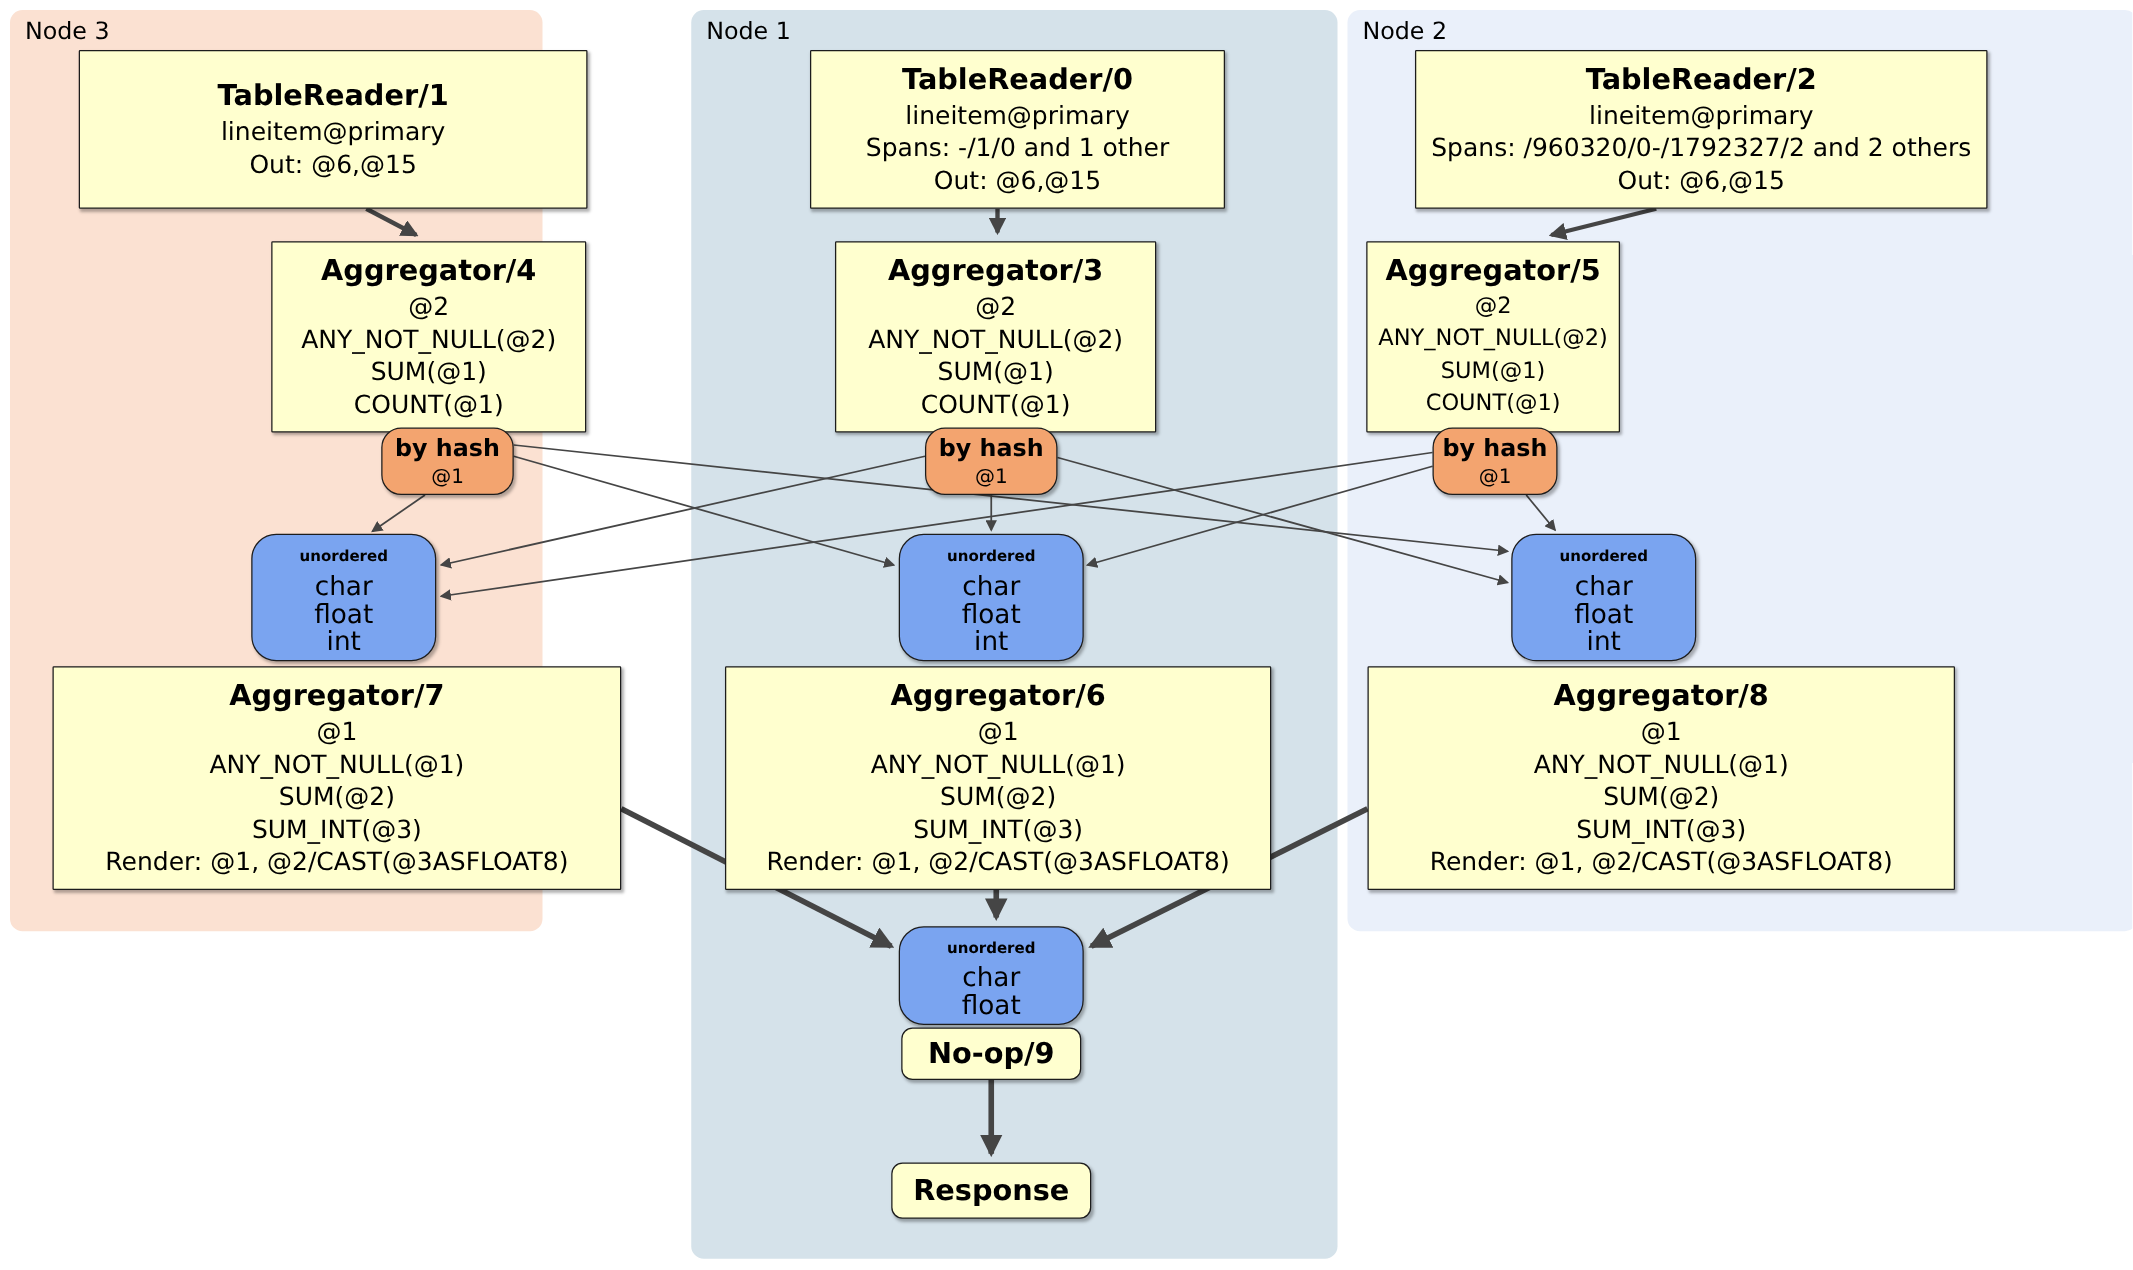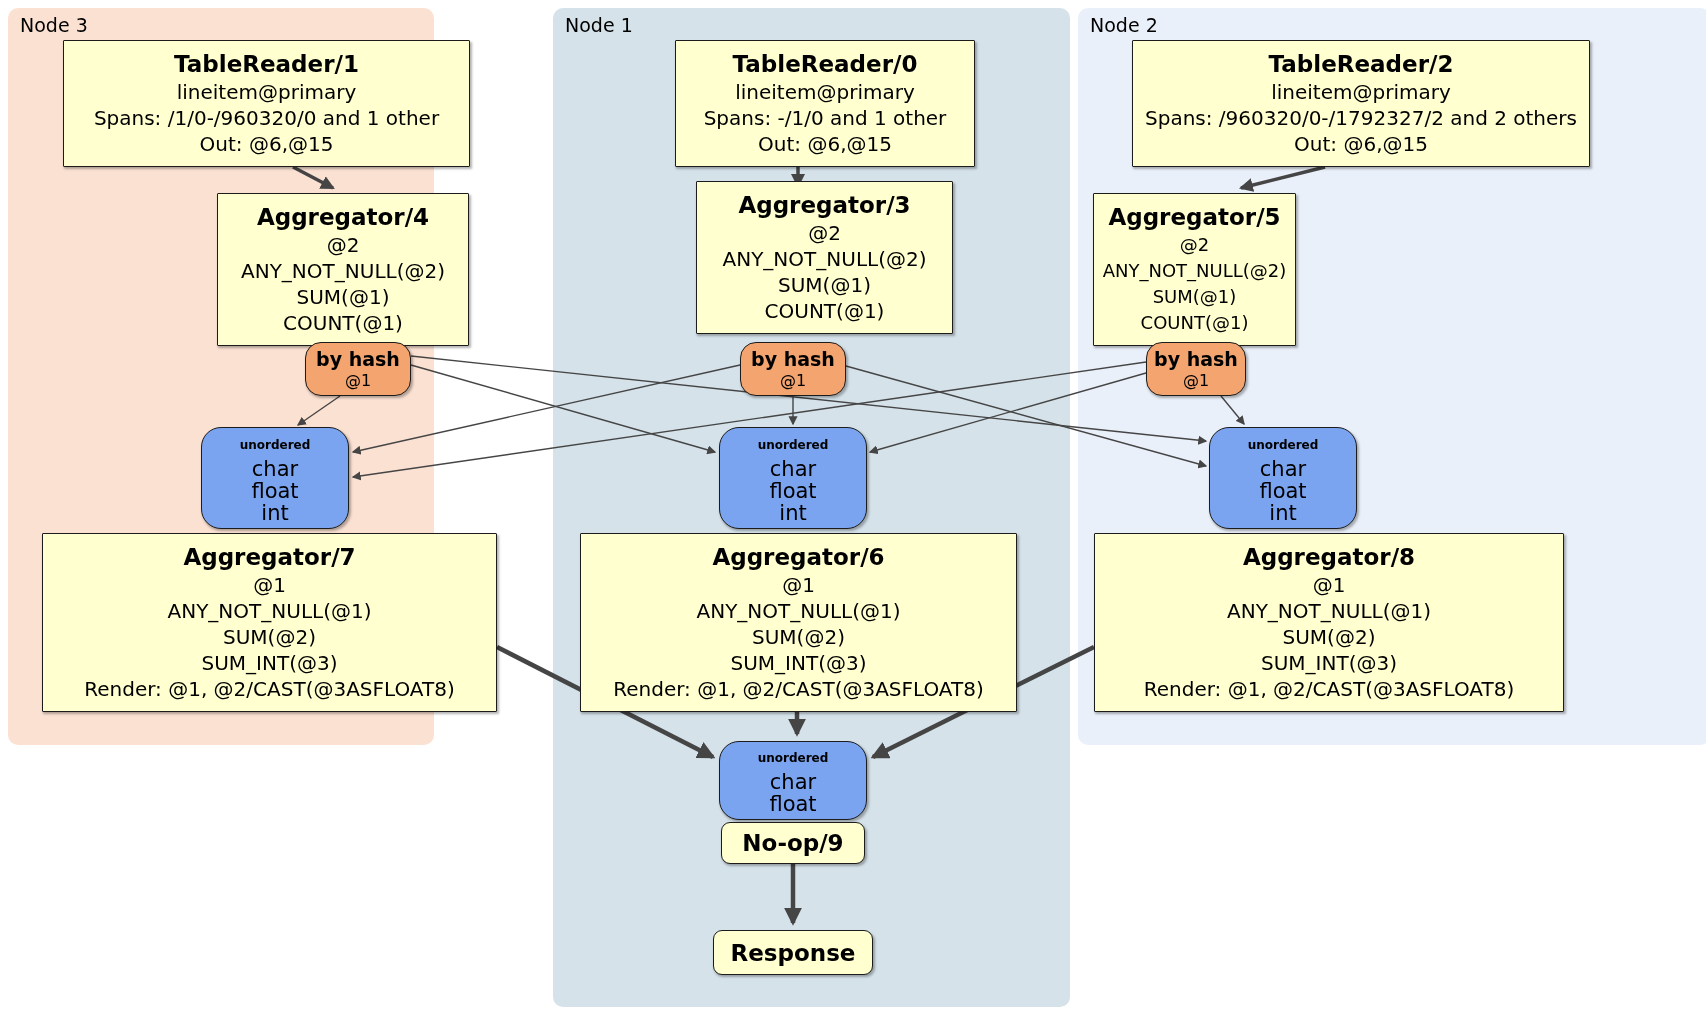"TableReader/0" div.box { margin-left: 27px -> none; width: 300px -> 332px }
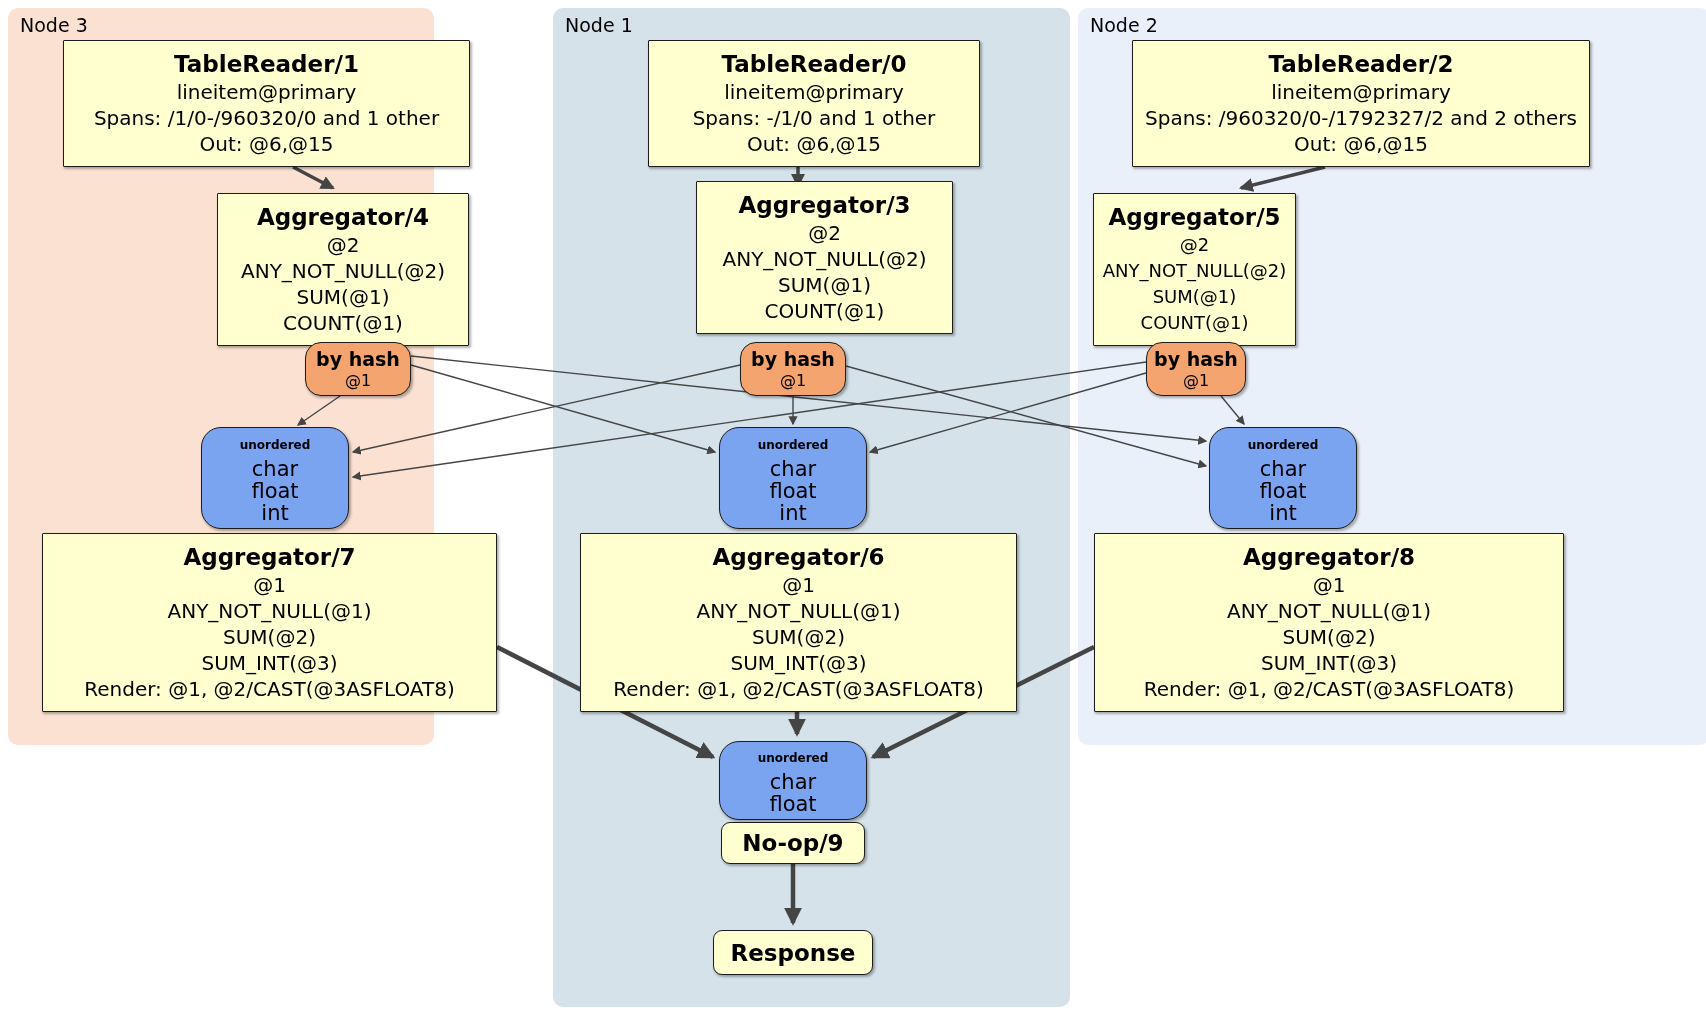"Spans: /1/0-/960320/0 and 1 other" div.l { html: <div>Spans: /1/0-/960320/0 and 1 other</div> -> none }
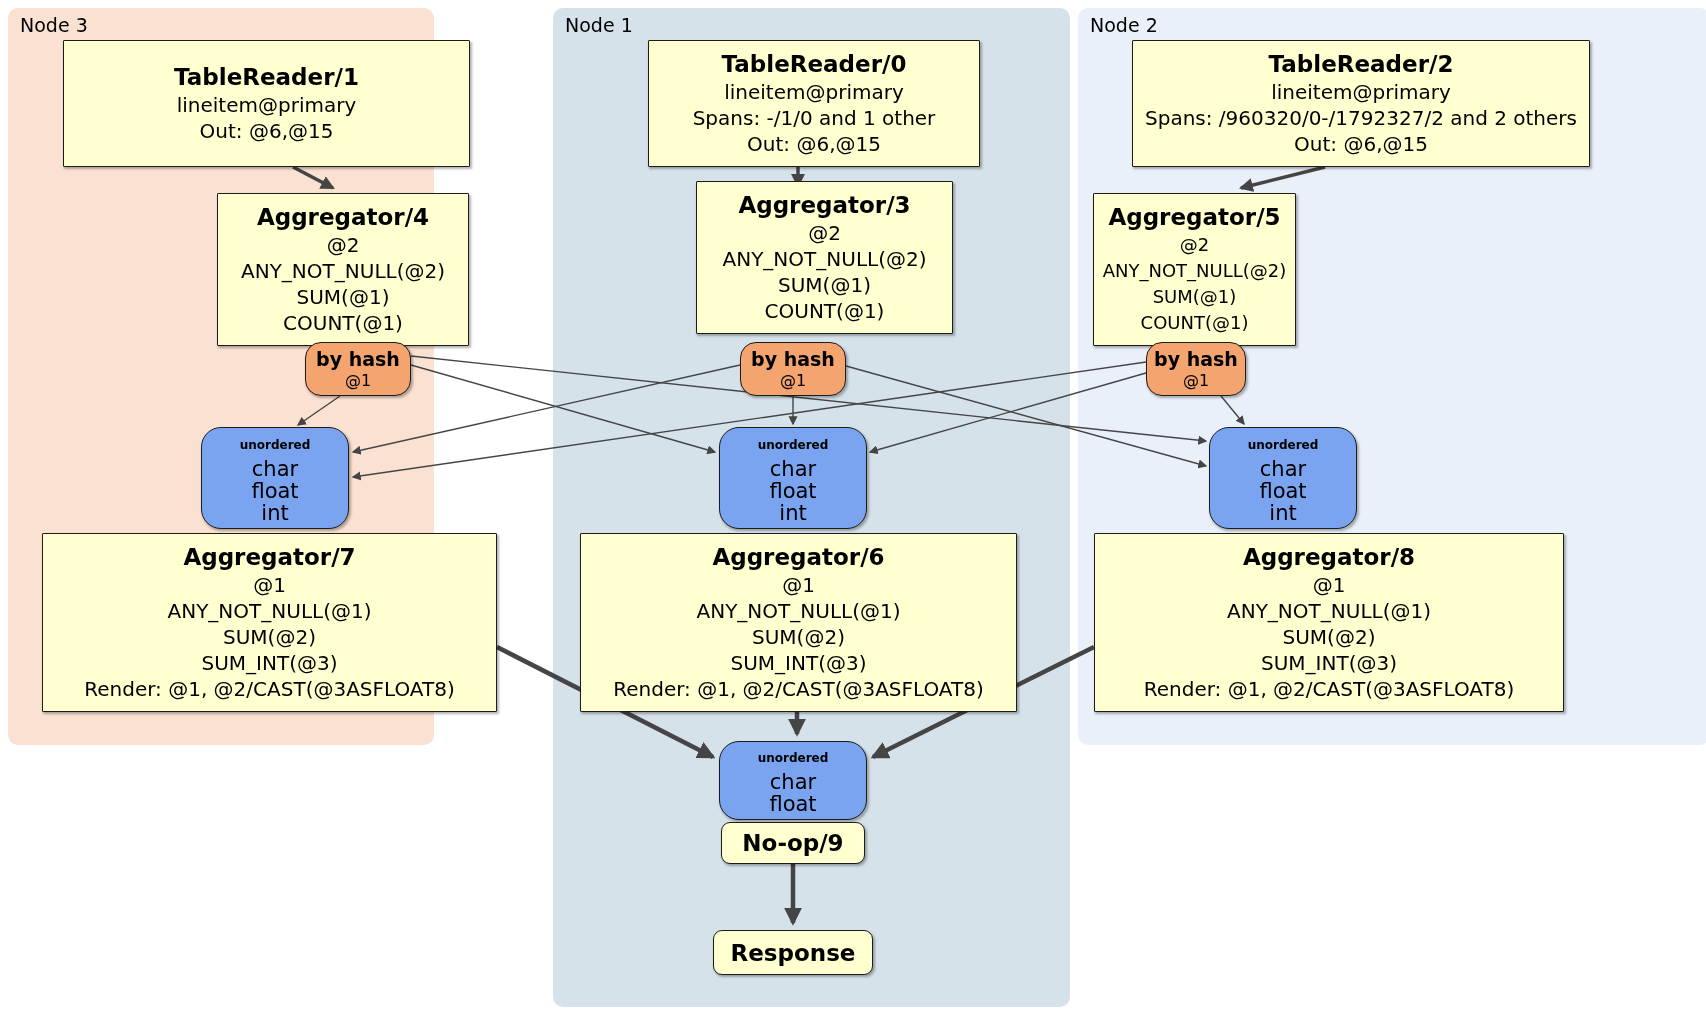"Aggregator/3" div.box { margin-left: 28px -> none; top: 181px -> 193px }
